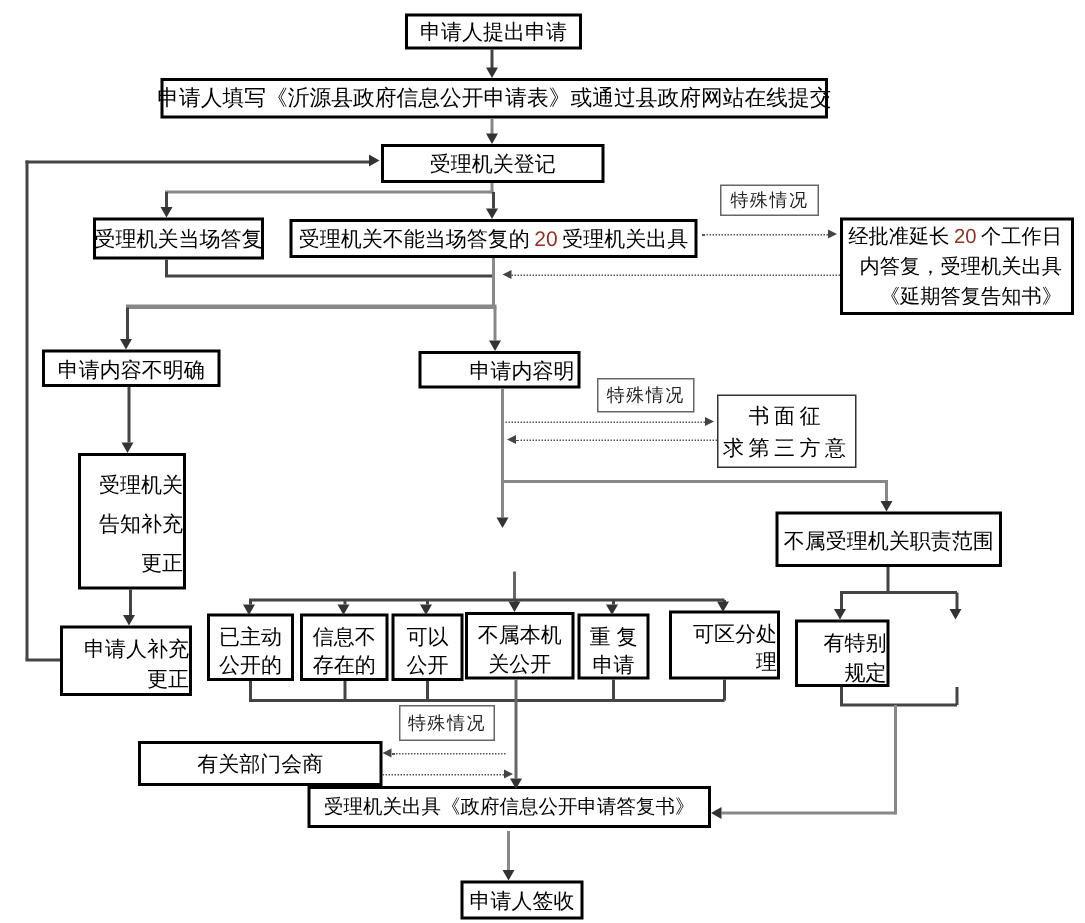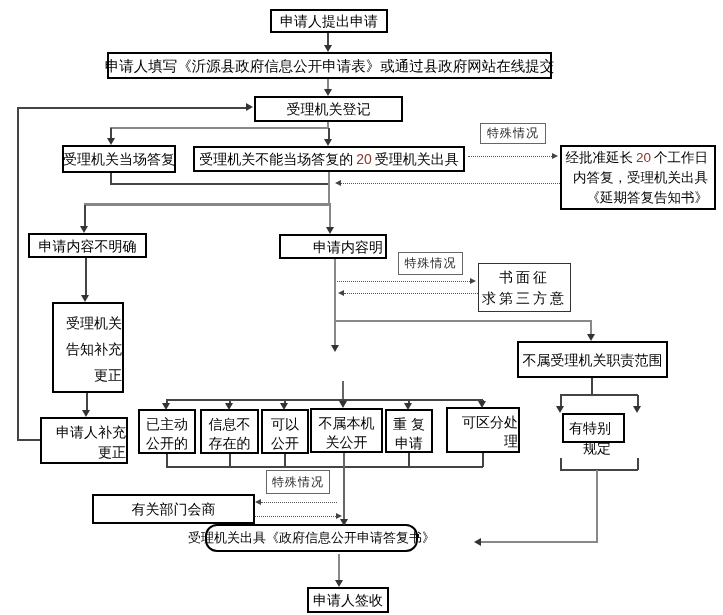"有特别" div.bx { height: 30px -> 45px; margin-left: 32px -> none; padding: 3px 12px 0 6px -> 3px 0 0 6px }
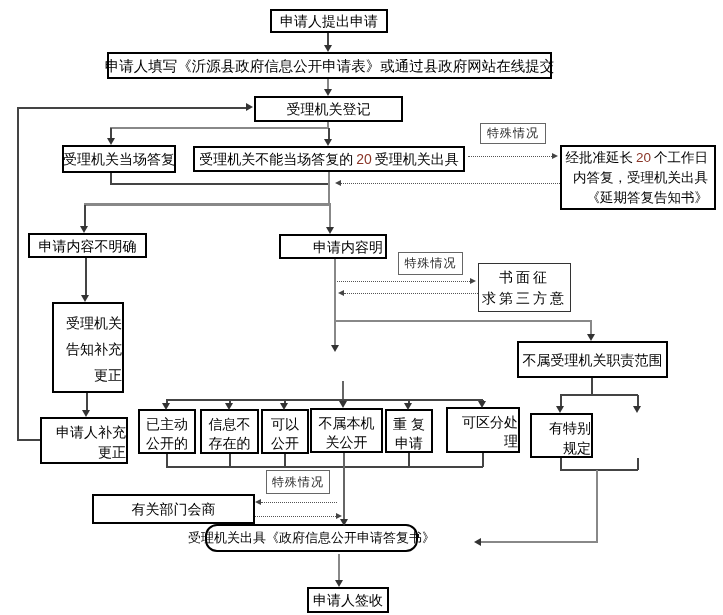"受理机关出具《政府信息公开申请答复书》" div.bx { border-radius: 12px -> none; width: 213px -> 269px }
